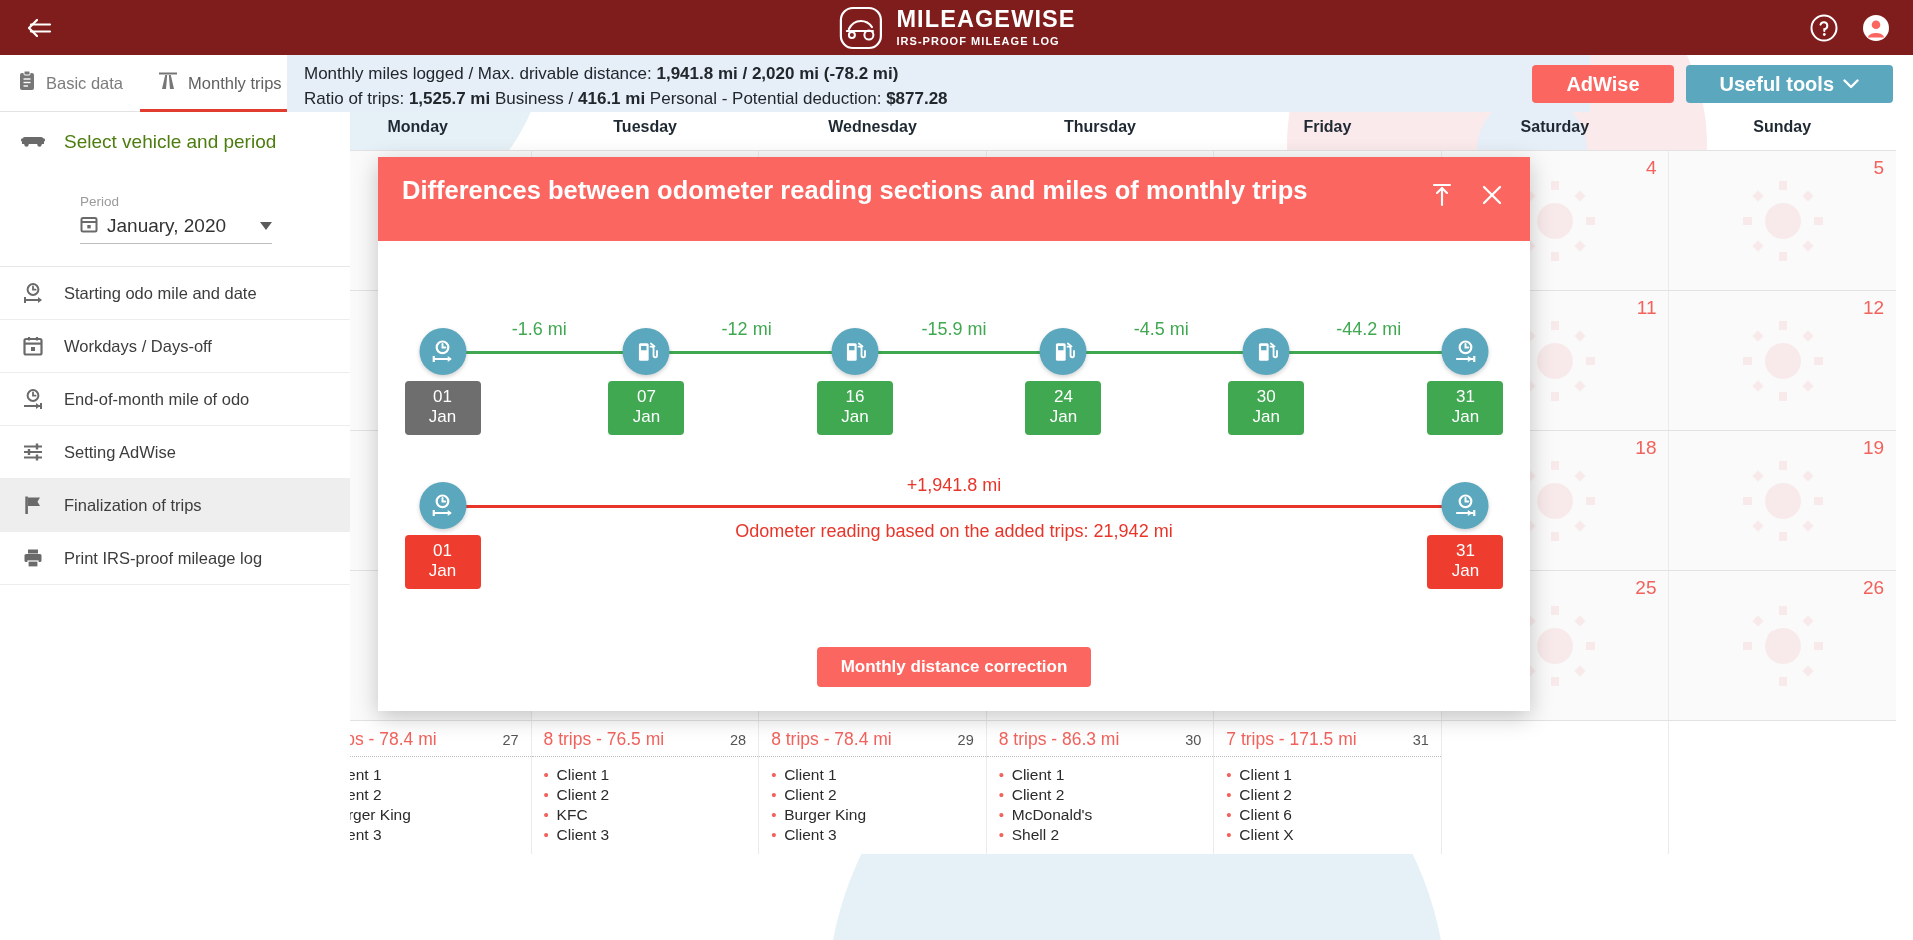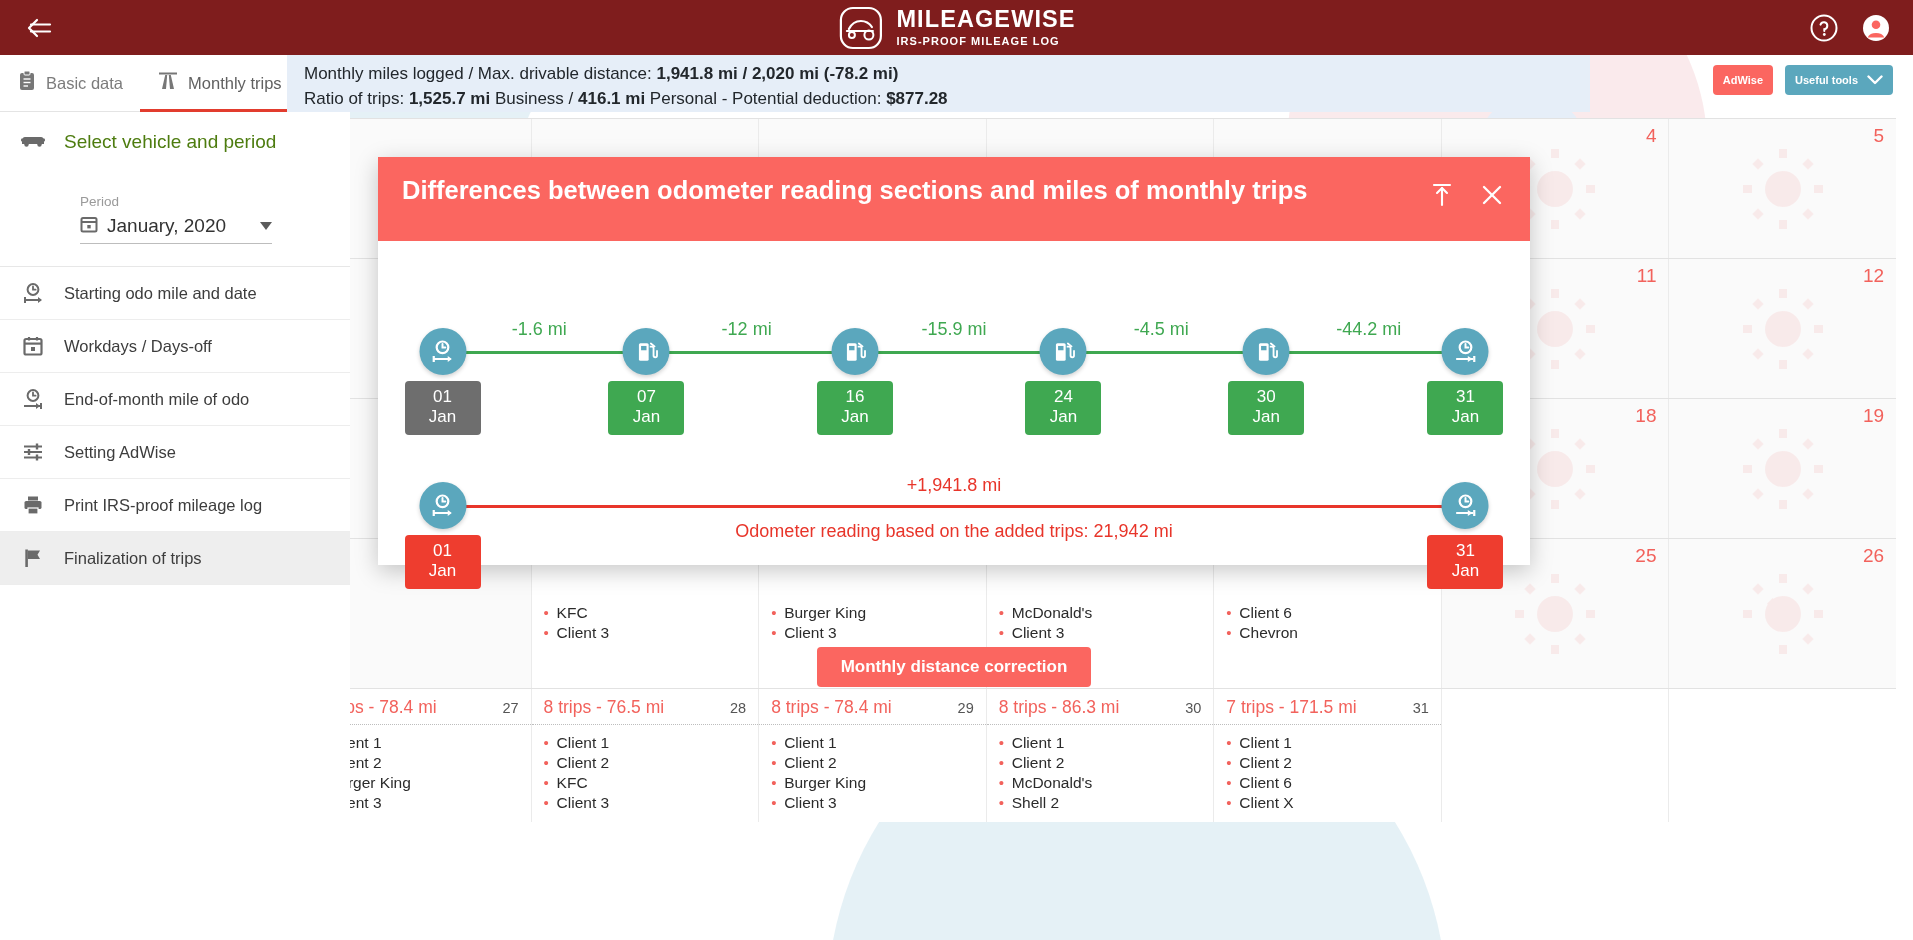"AdWise" .btn { font-size: 11px -> 20px; height: 30px -> 38px; padding: 0 10px -> 0 34px }
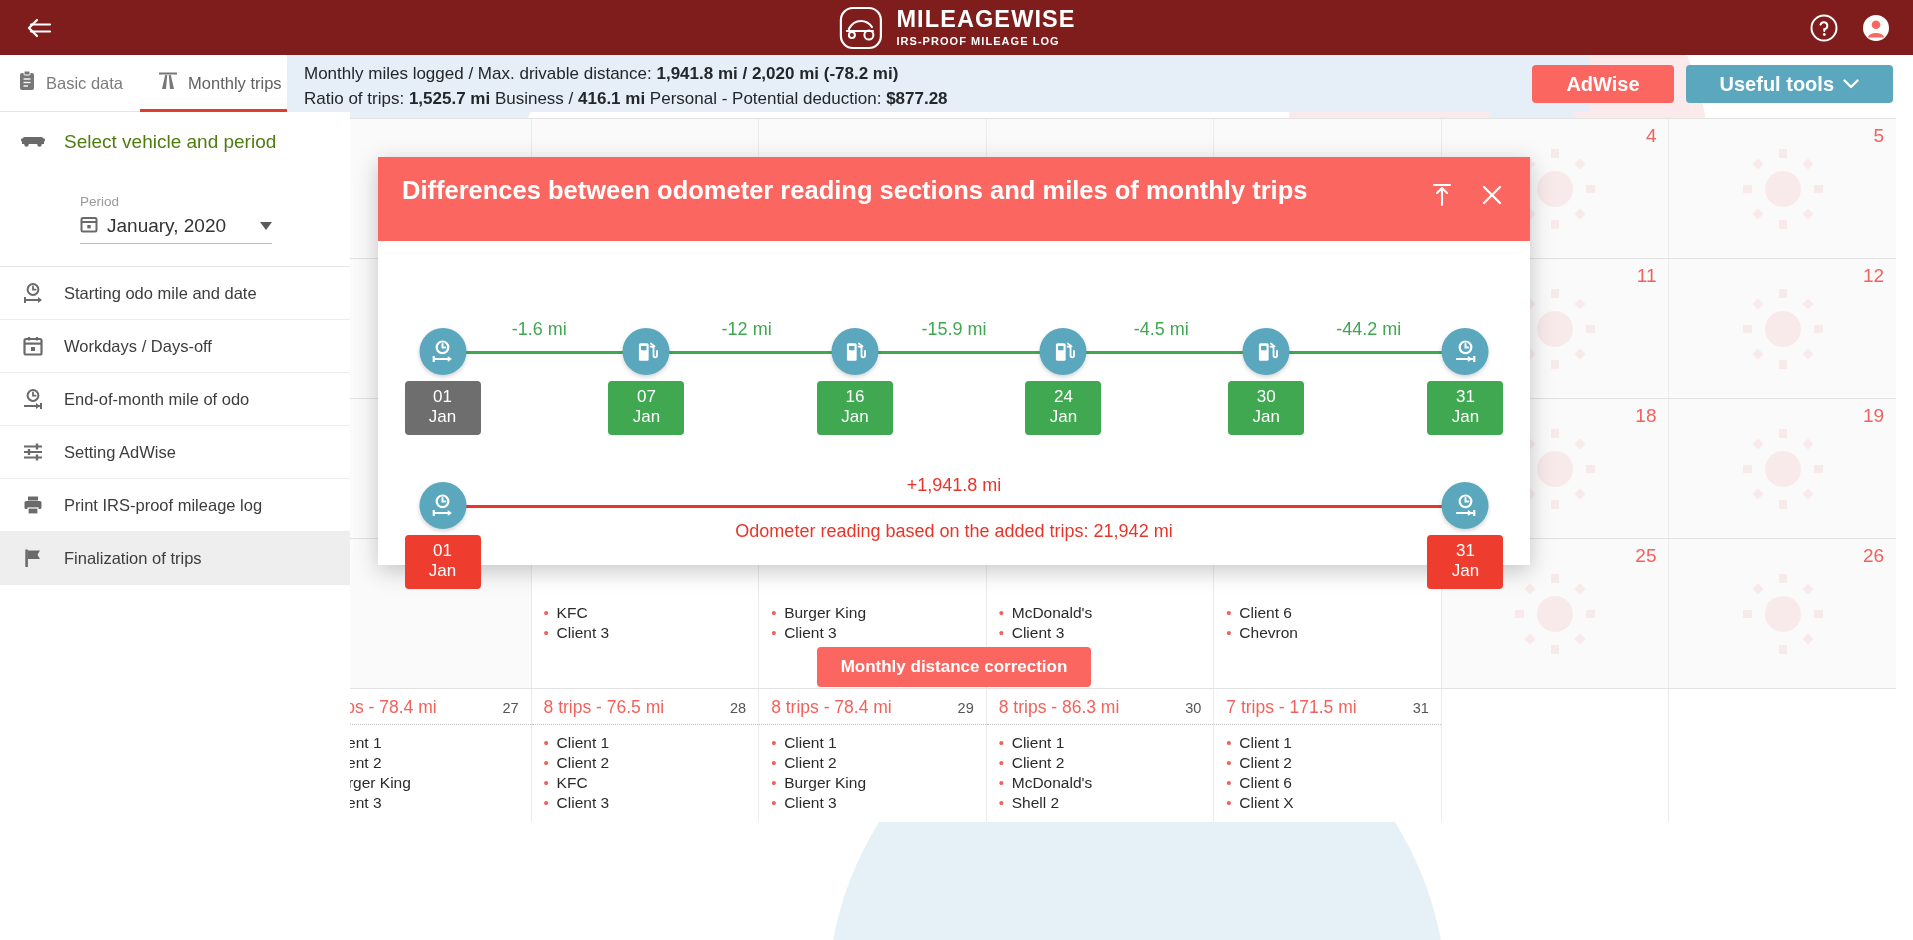"Monday" div.cal-head { html: none -> <div> <div>Monday</div> <div>Tuesday</div> <div>Wednesday</div> <div>Thursday</div> <div>Friday</div> <div>Saturday</div> <div>Sunday</div> </div> }
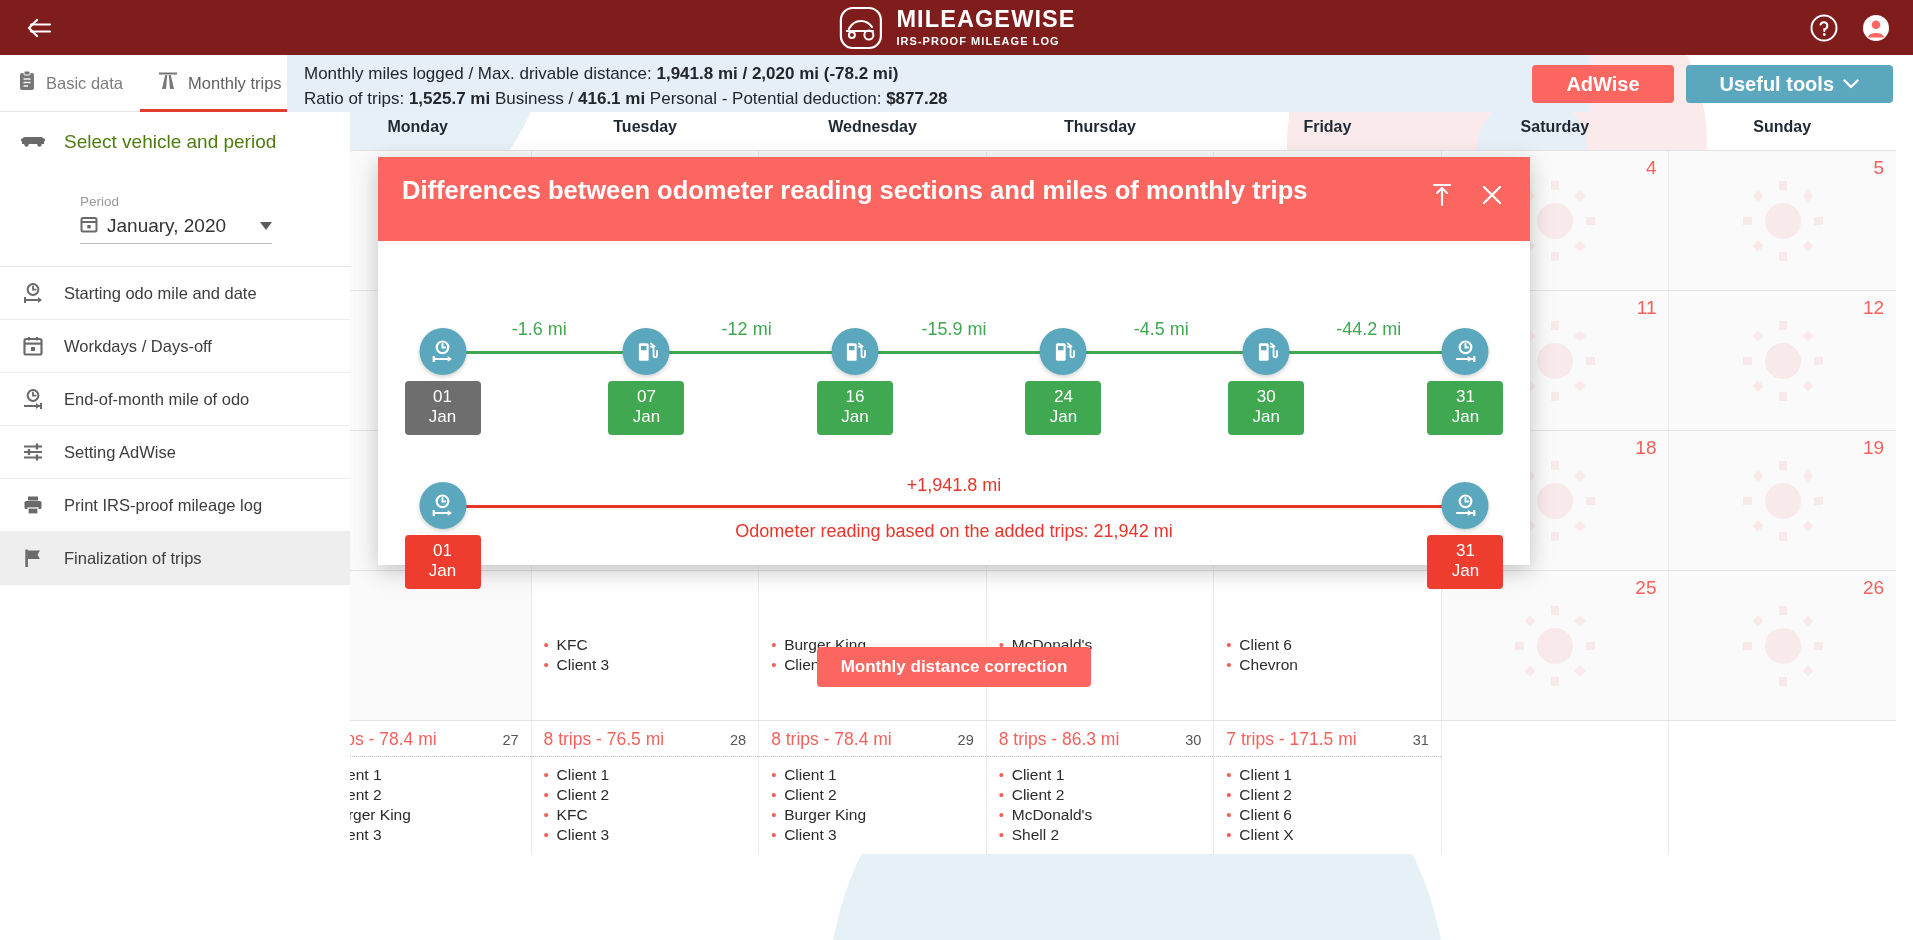"Differences between odometer reading" .modal { height: 408px -> 554px }
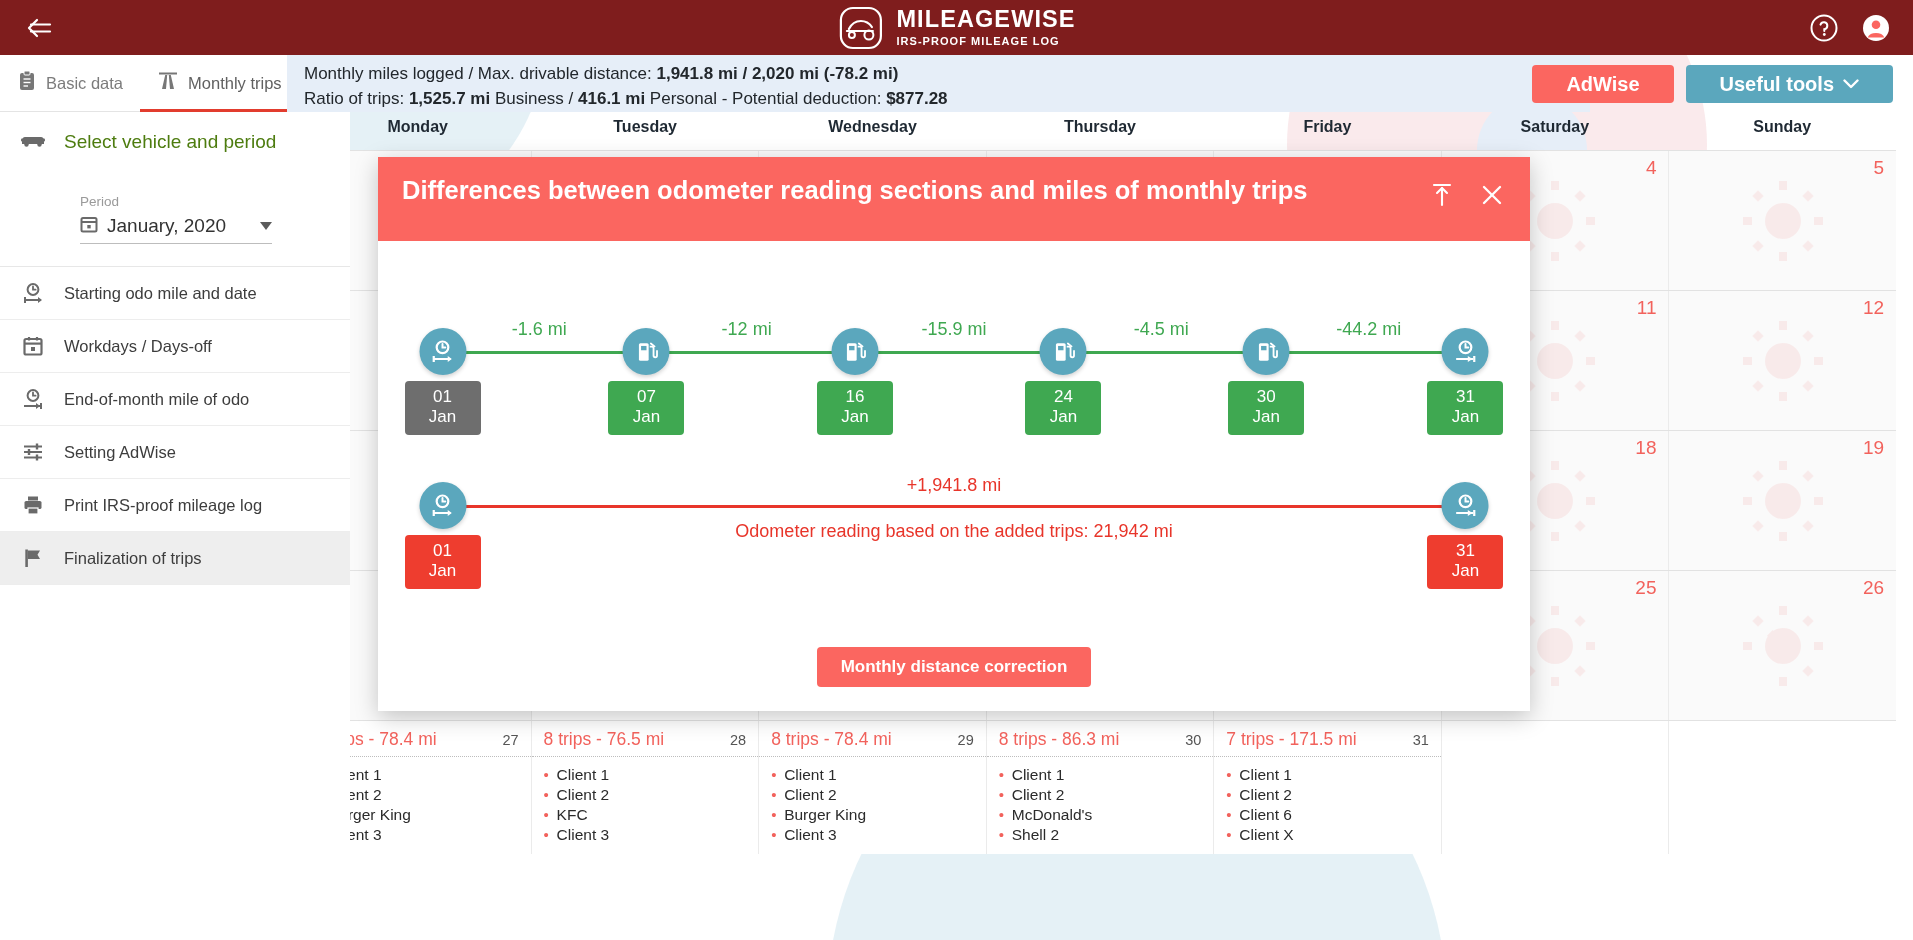"Print IRS-proof mileage log" div.side-item { order: before "Finalization of trips" -> after "Finalization of trips" }
